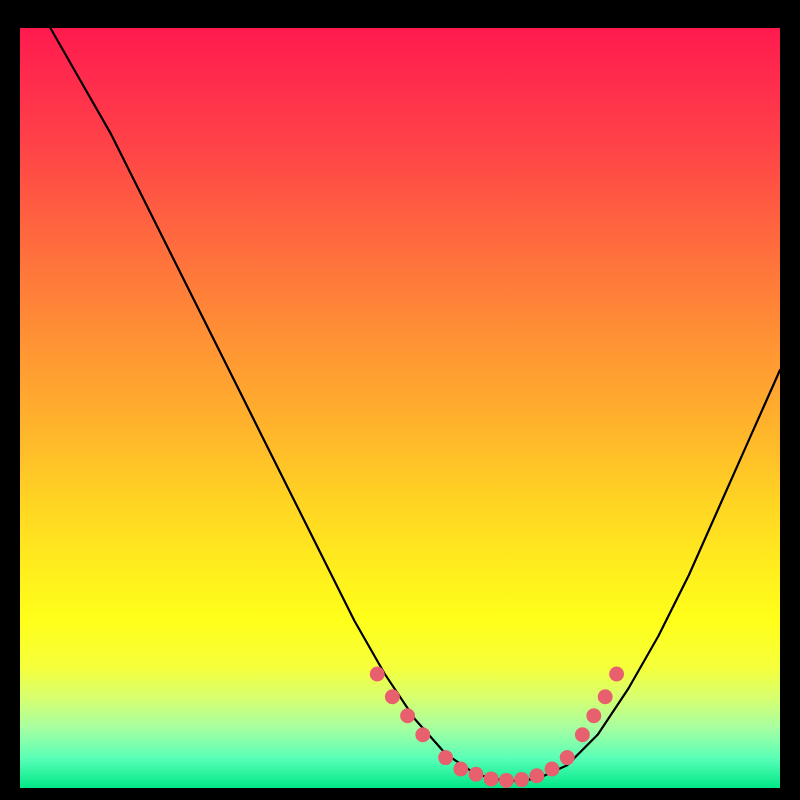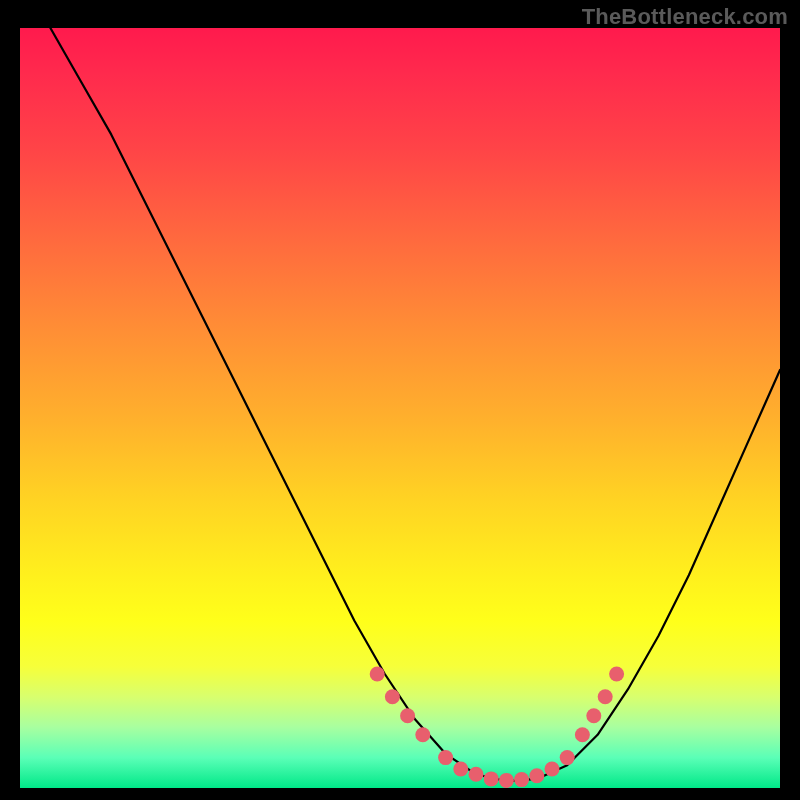"TheBottleneck.com" div.watermark { html: <div>TheBottleneck.com</div> -> none }
